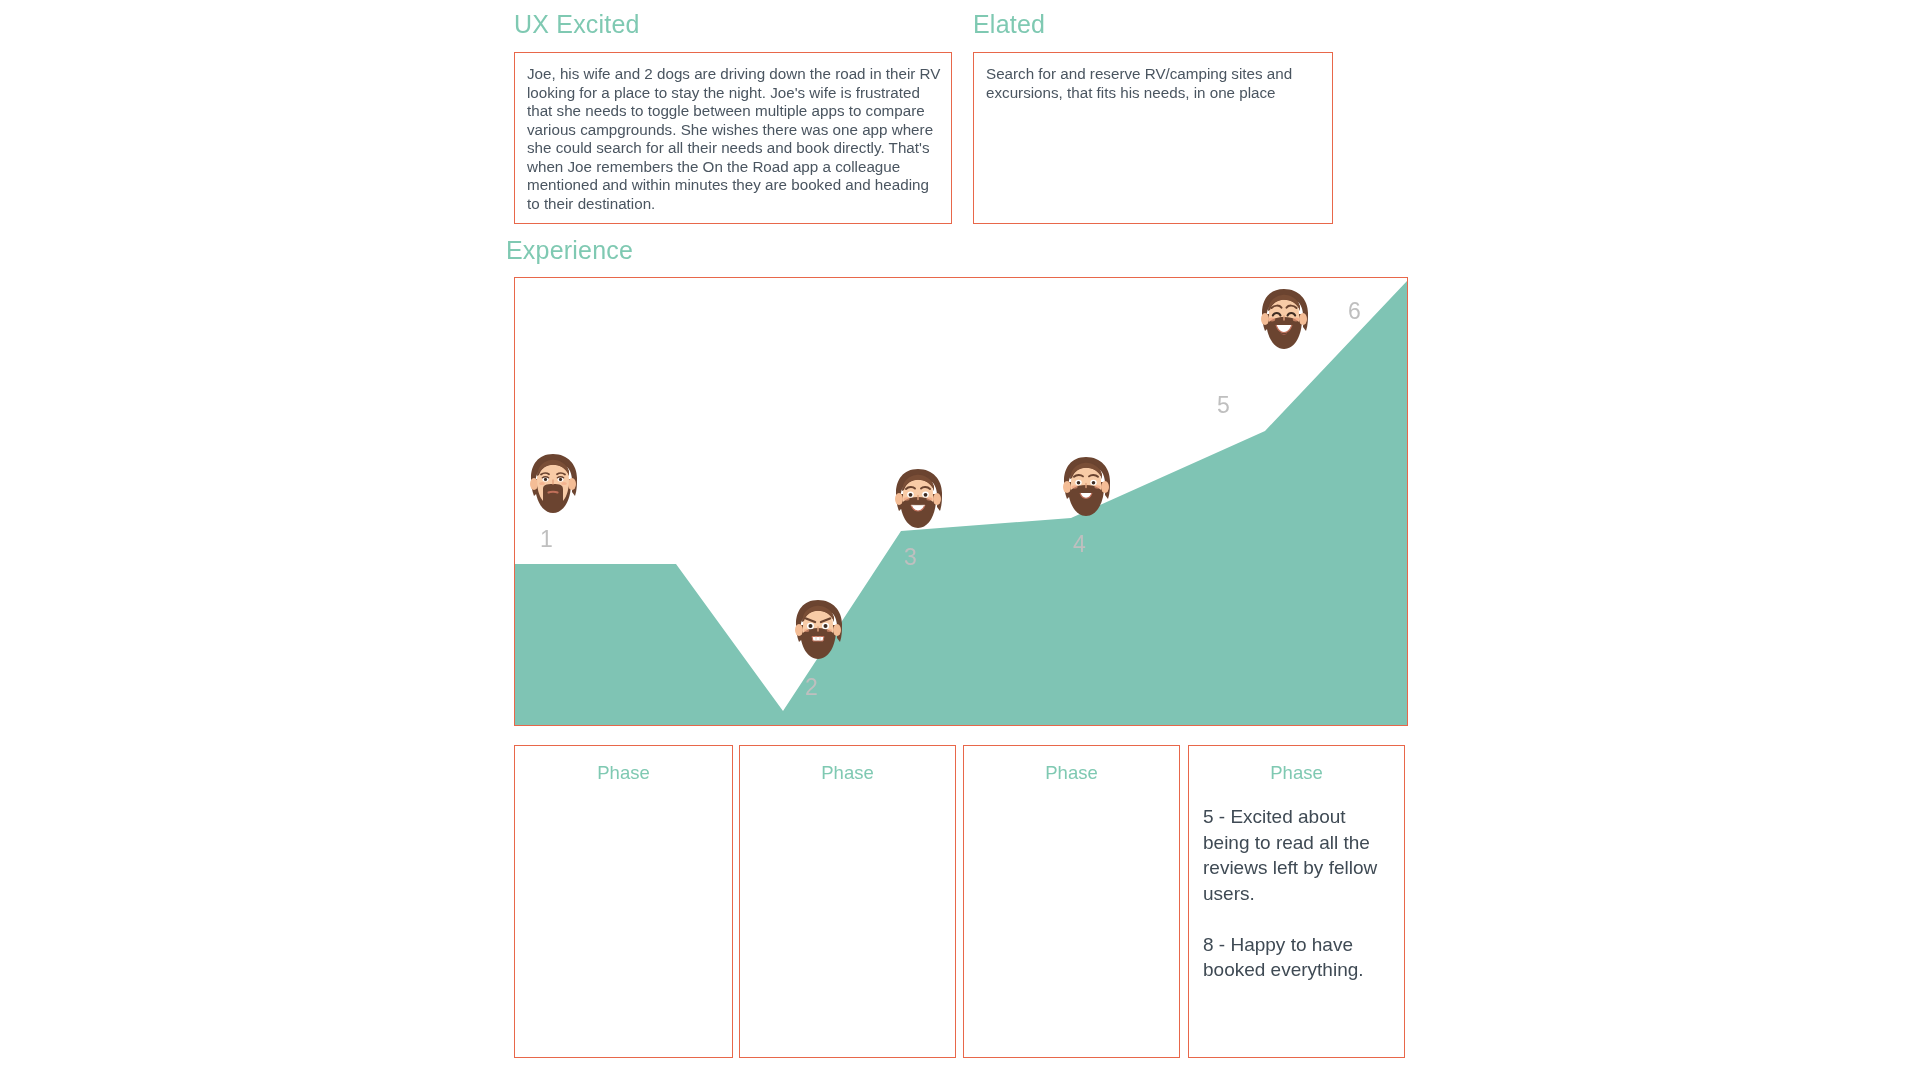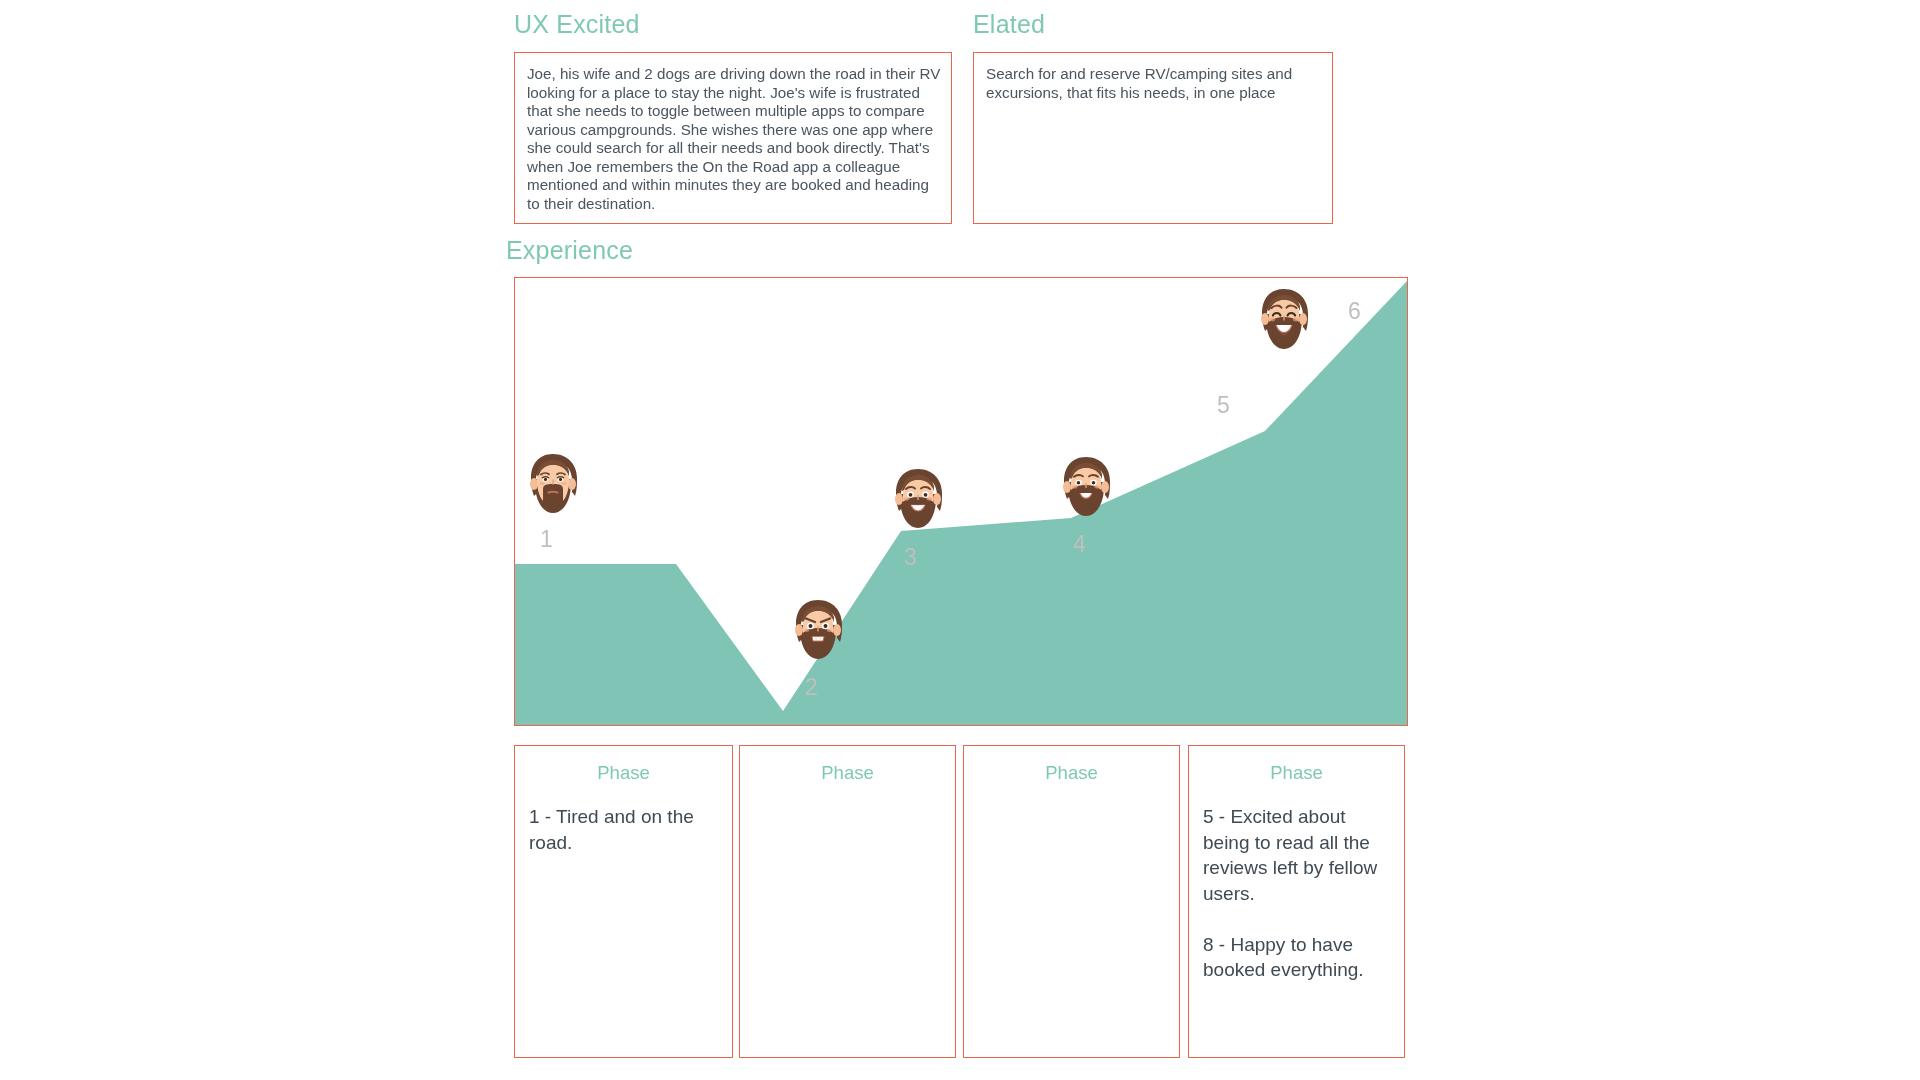"1 - Tired and on" div.phase-body { html: <div>1 - Tired and on the road.</div> -> none }
